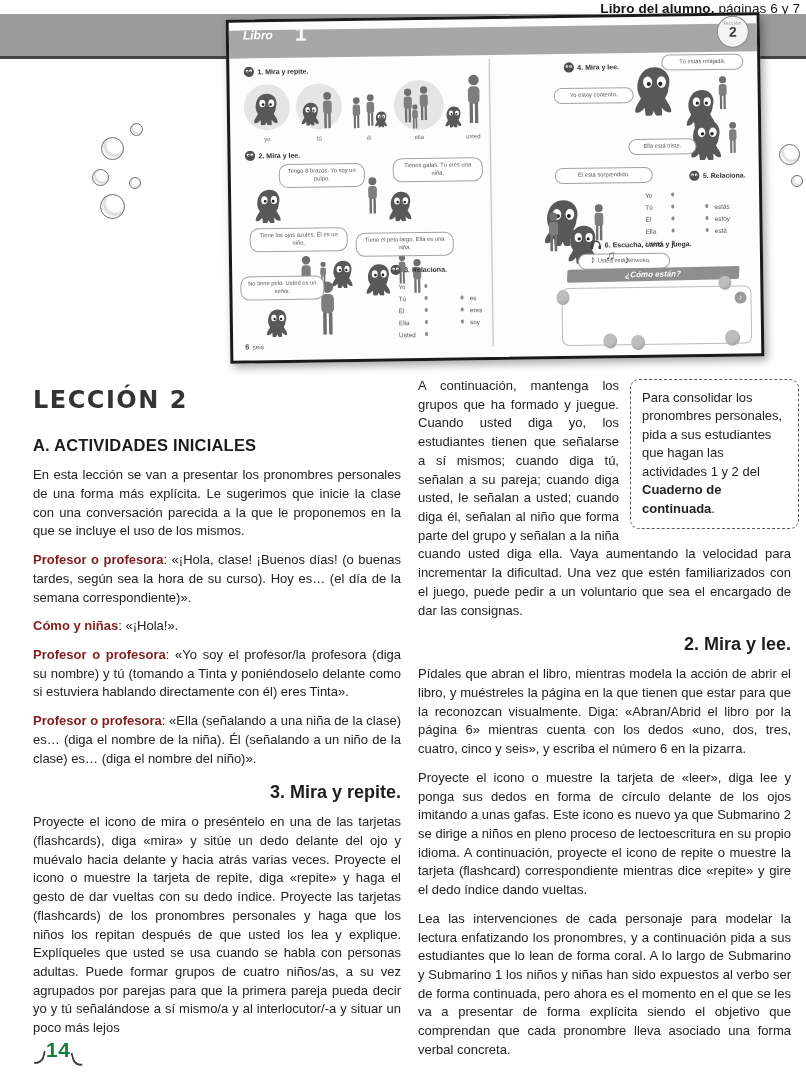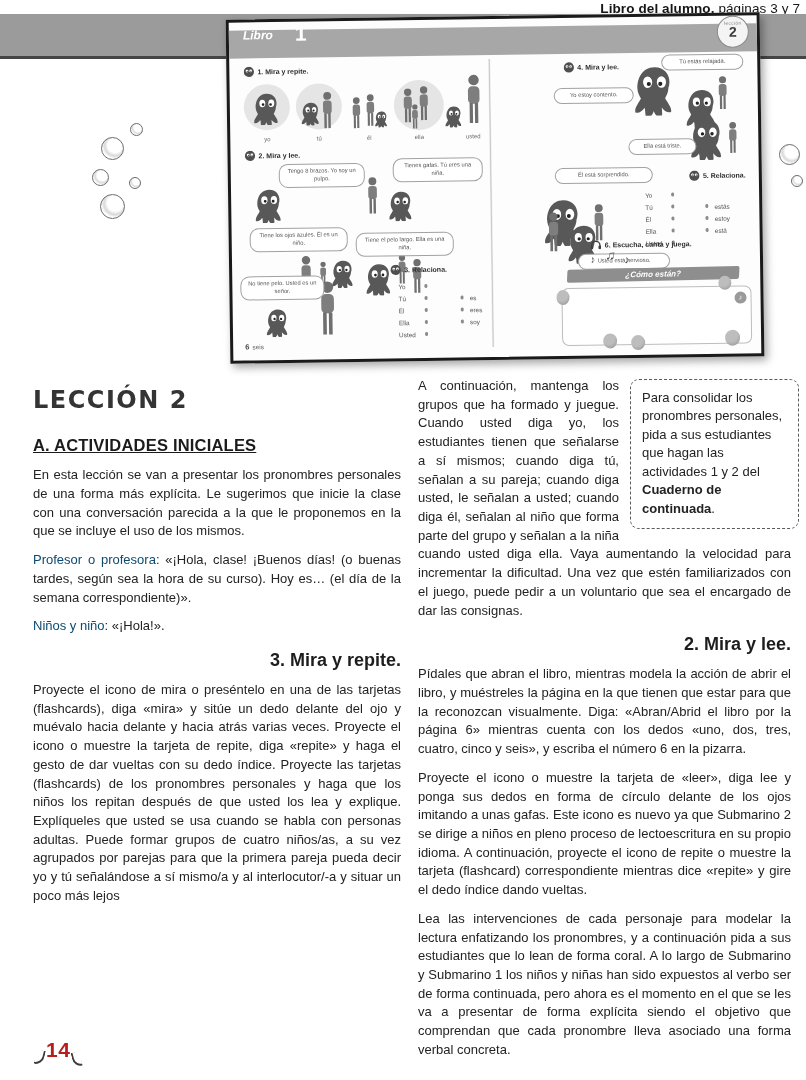"páginas 3 y 7" span { text: 3 -> 6 }
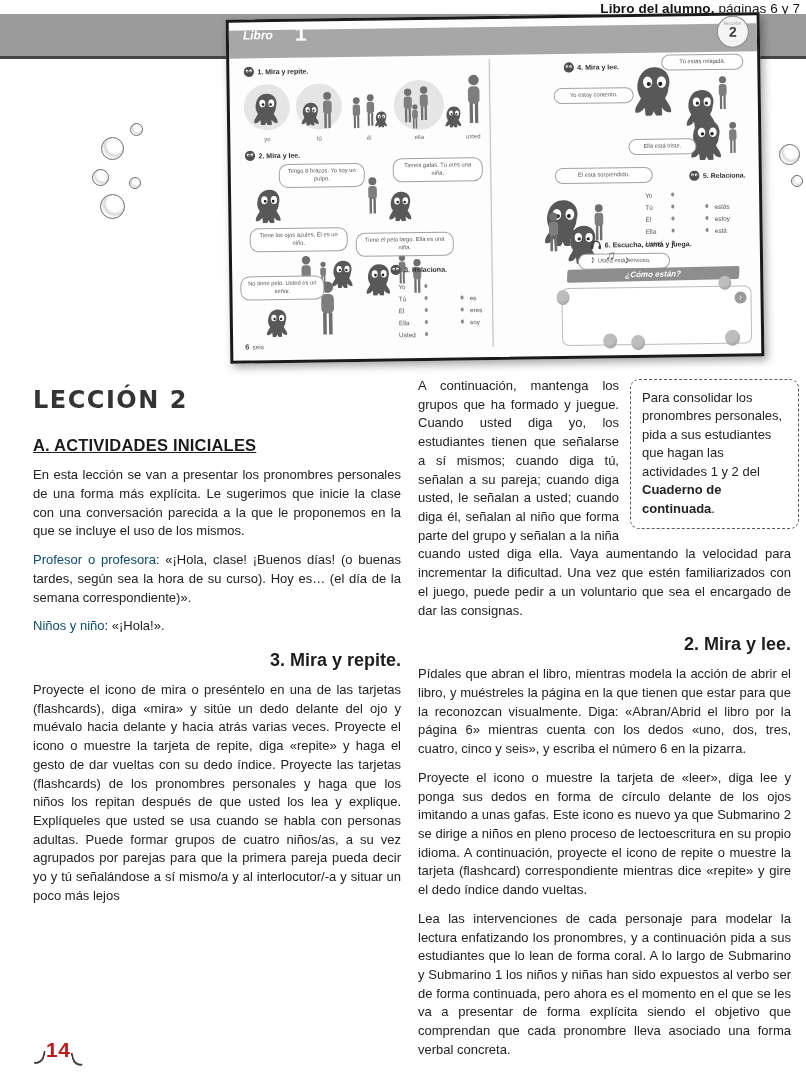"A. ACTIVIDADES INICIALES" h2.sec { text-decoration: underline -> none }
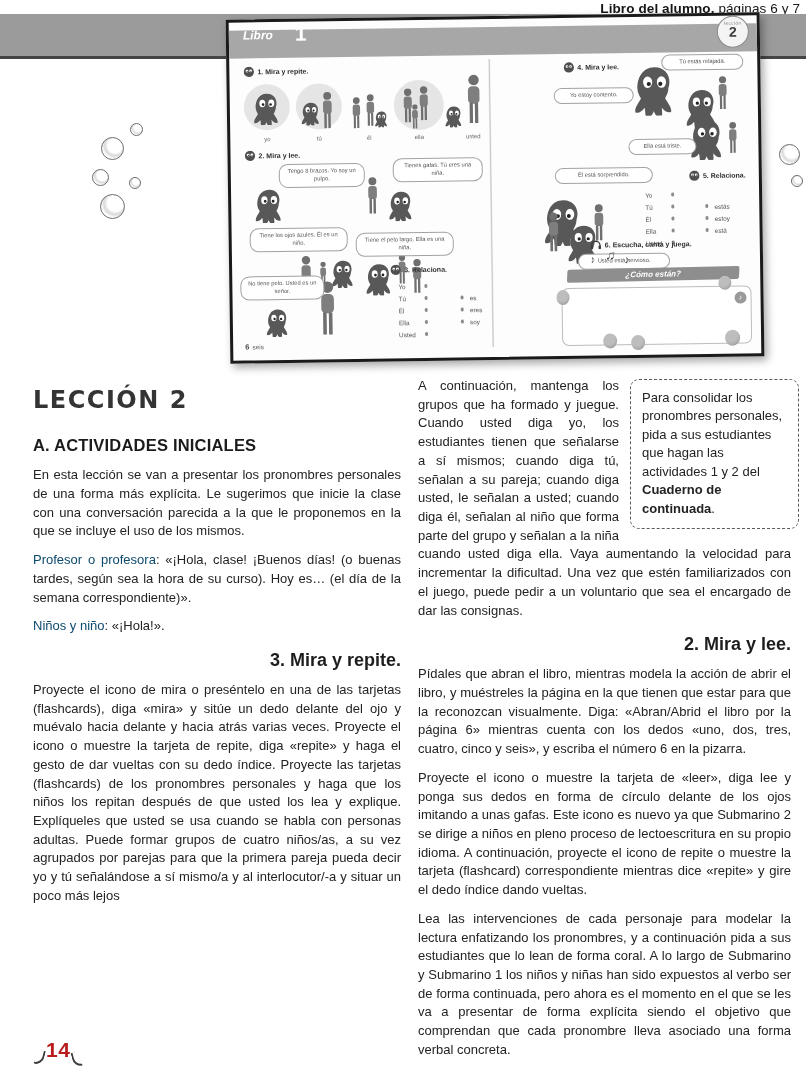"Profesor o profesora" .col p b { color: #0c4a6e -> #7f1d1d; font-weight: 400 -> 700 }
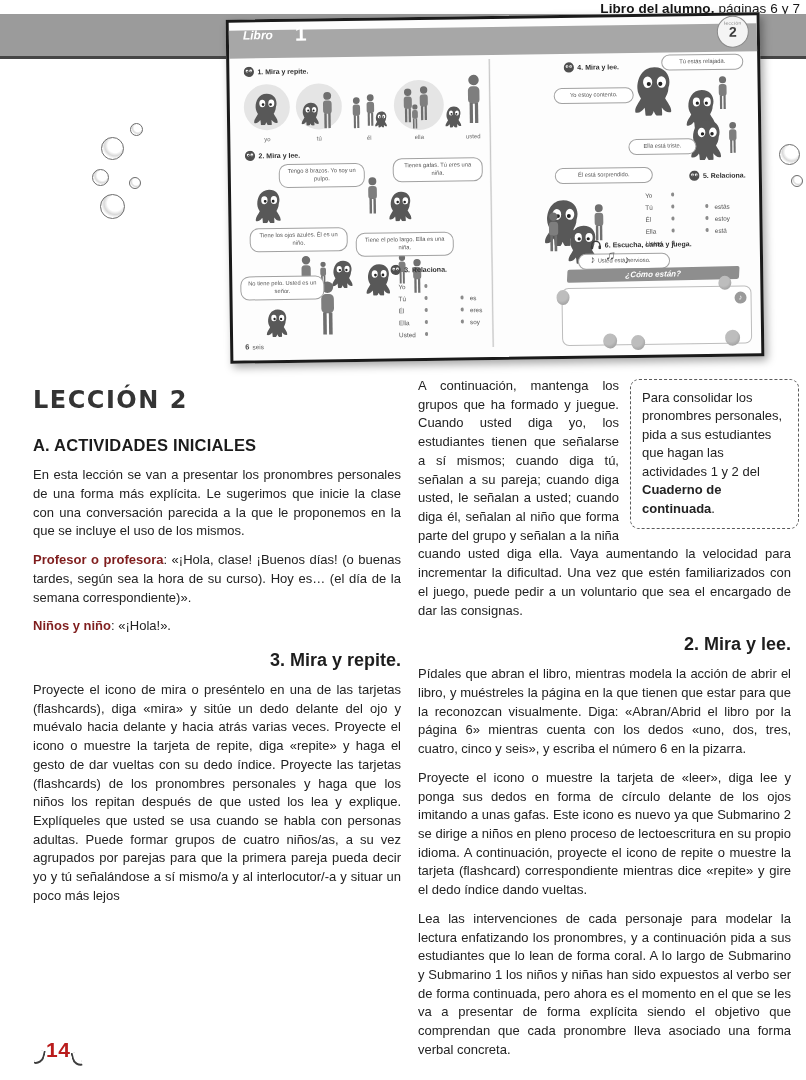"Niños y niño" b { text: Niños y niño -> Cómo y niñas }
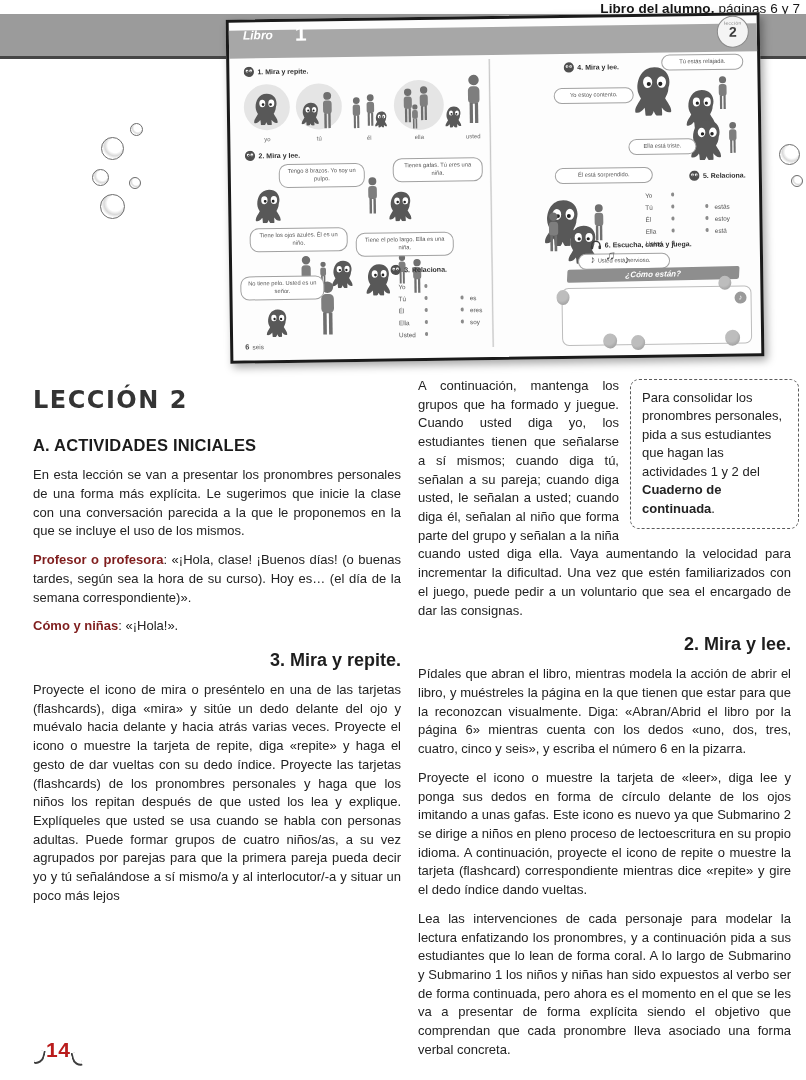"Profesor o profesora: «Yo soy" p { html: none -> <p><b>Profesor o profesora</b><span>: «Yo soy el profesor/la profesora (diga su nombre) y tú (tomando a Tinta y poniéndoselo delante como si estuviera hablando directamente con él) eres Tinta».</span></p> }
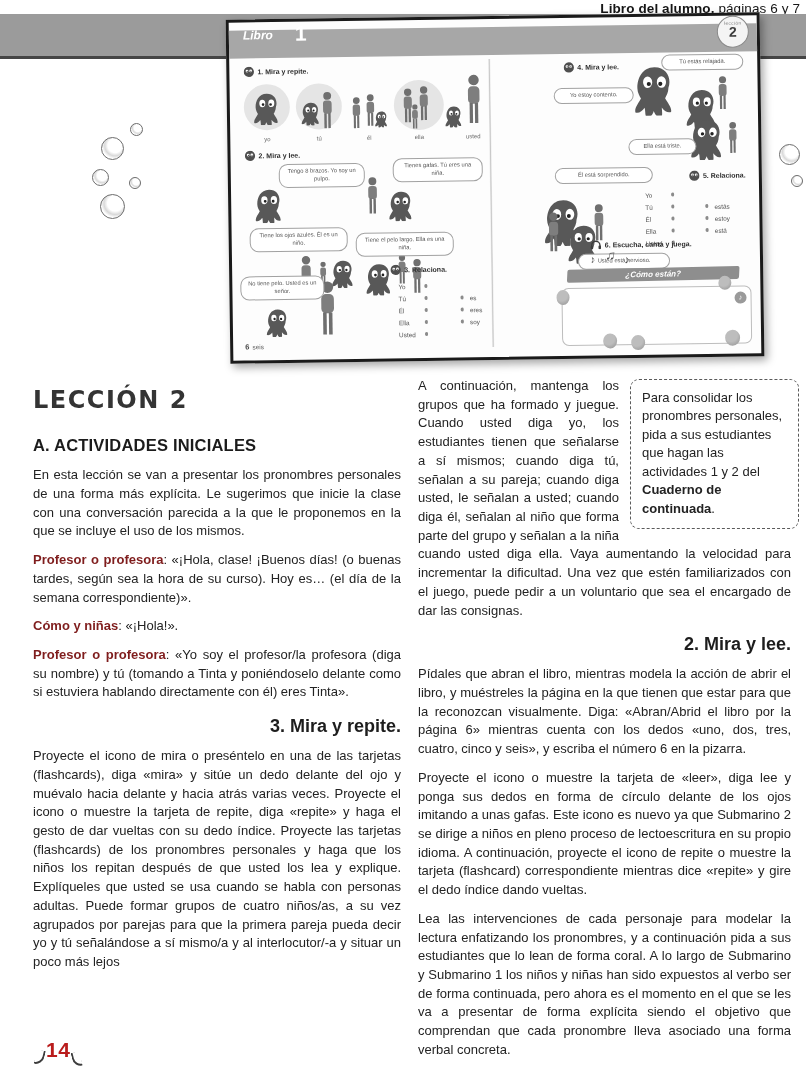"Profesor o profesora: «Ella (señalando" p { html: none -> <p><b>Profesor o profesora</b><span>: «Ella (señalando a una niña de la clase) es… (diga el nombre de la niña). Él (señalando a un niño de la clase) es… (diga el nombre del niño)».</span></p> }
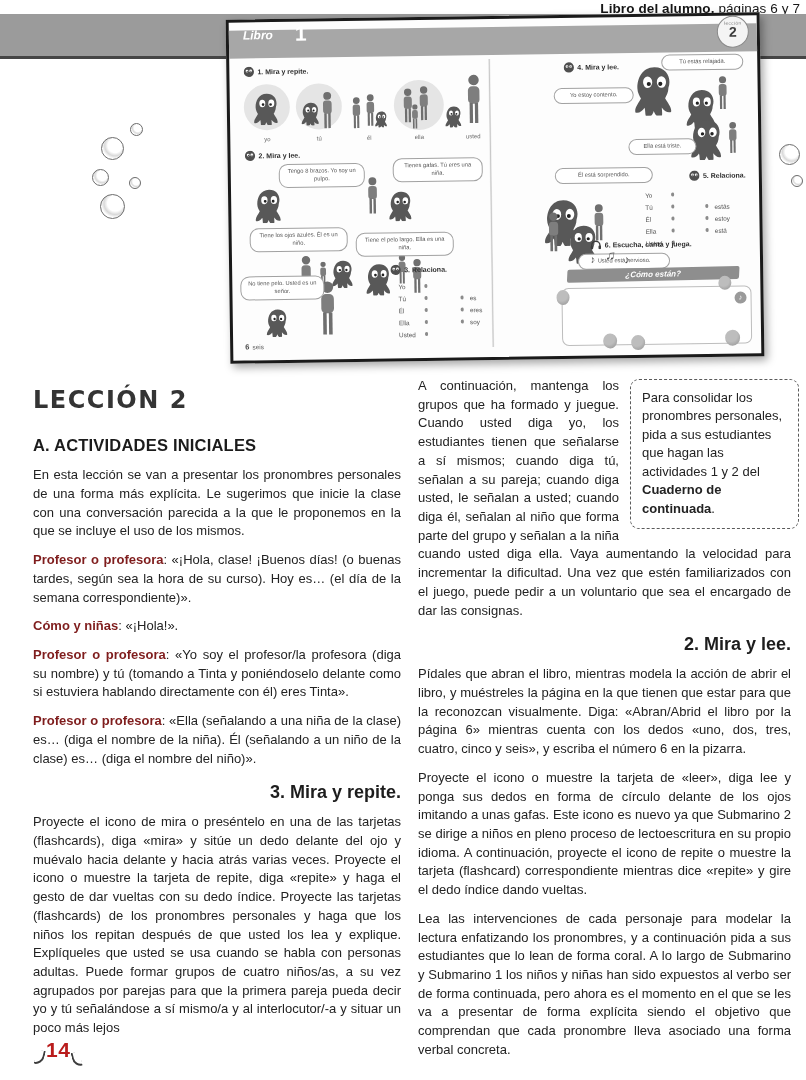"14" .folio .num { color: #b91c1c -> #15803d }
